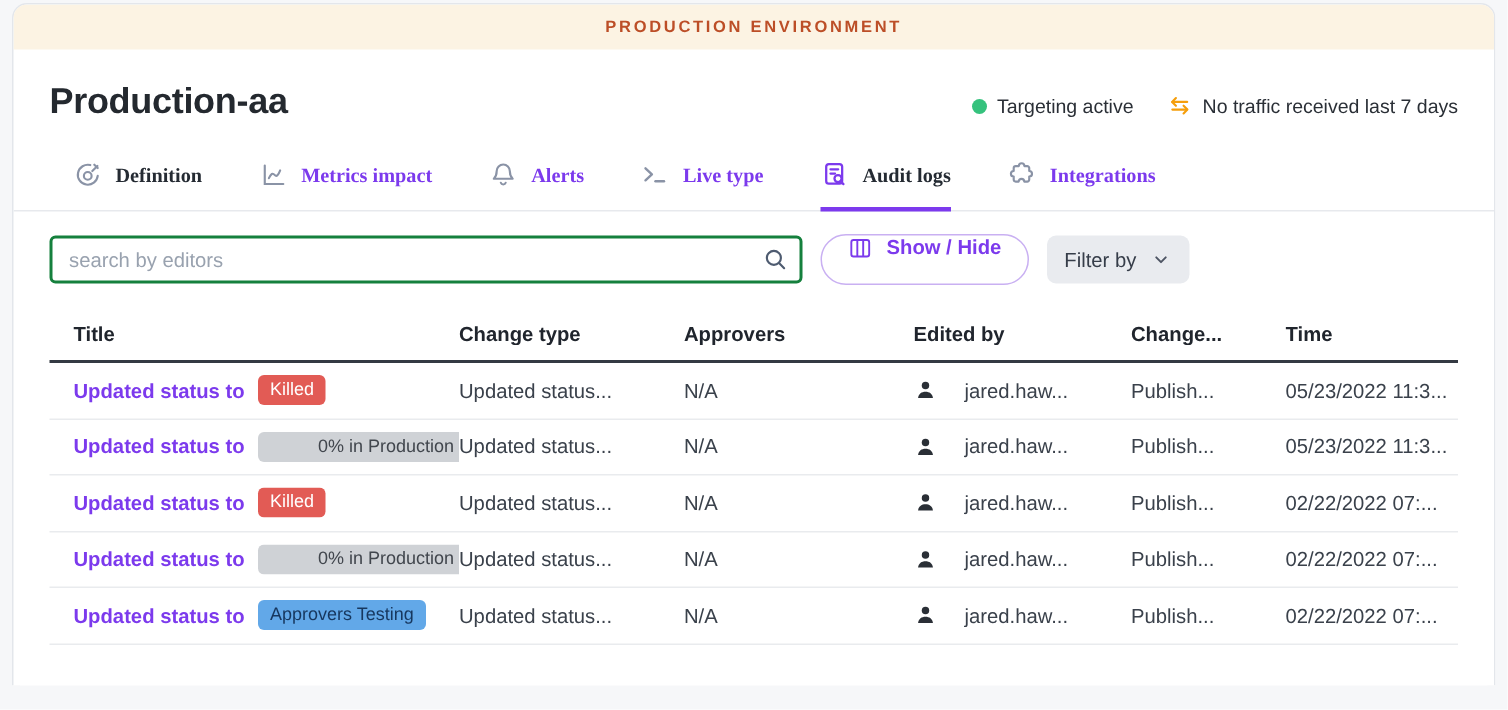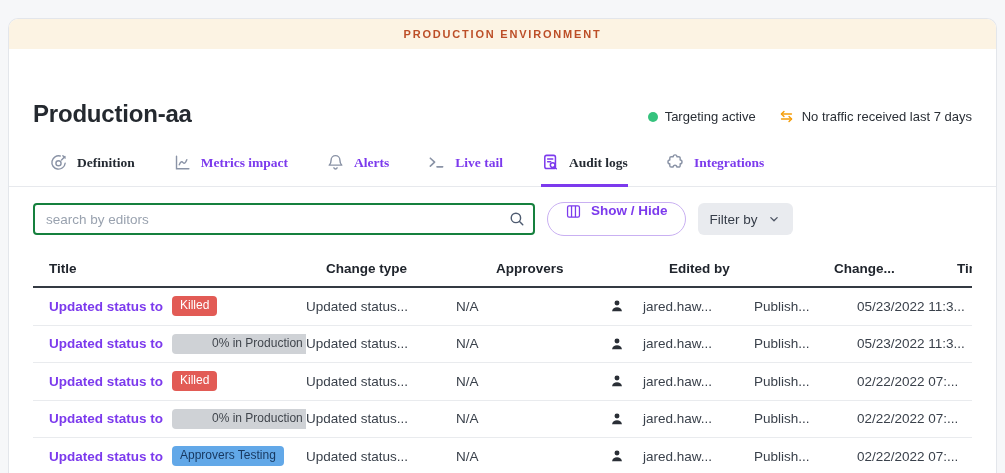"PRODUCTION ENVIRONMENT" .card { top: 18px -> 2px }
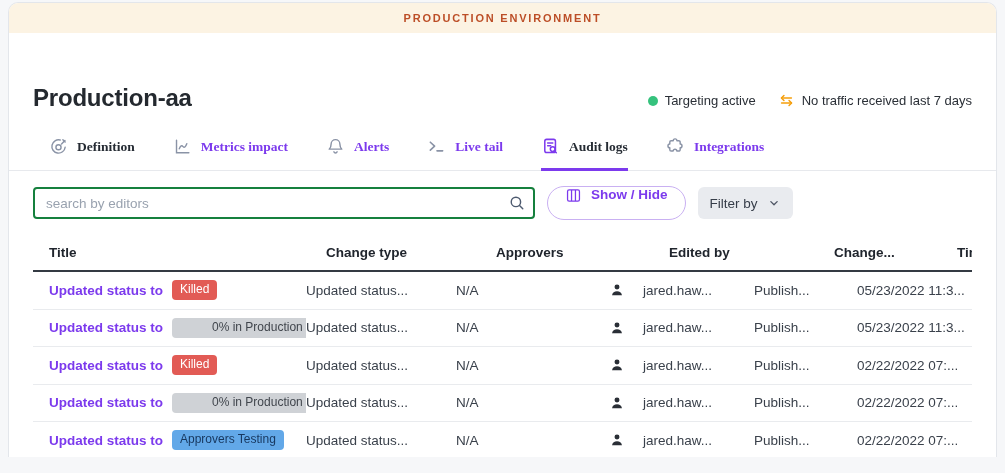"Production-aa" .header-row { margin-top: 30px -> none }
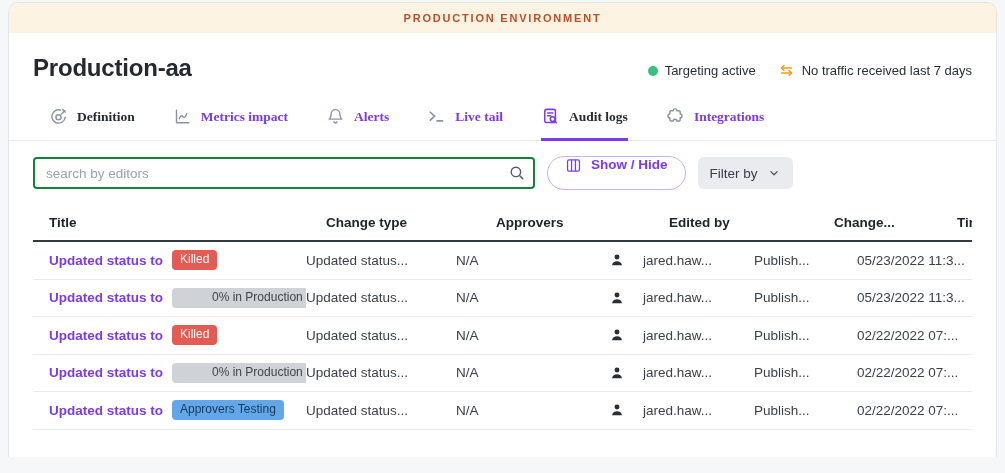"Live tail" span.tlabel { text: tail -> type }
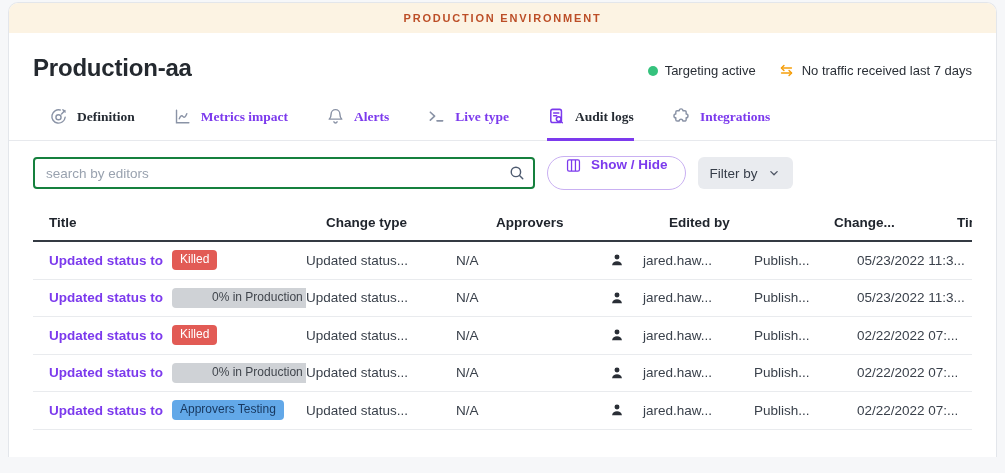"Title" .thead { gap: 20px -> none }
